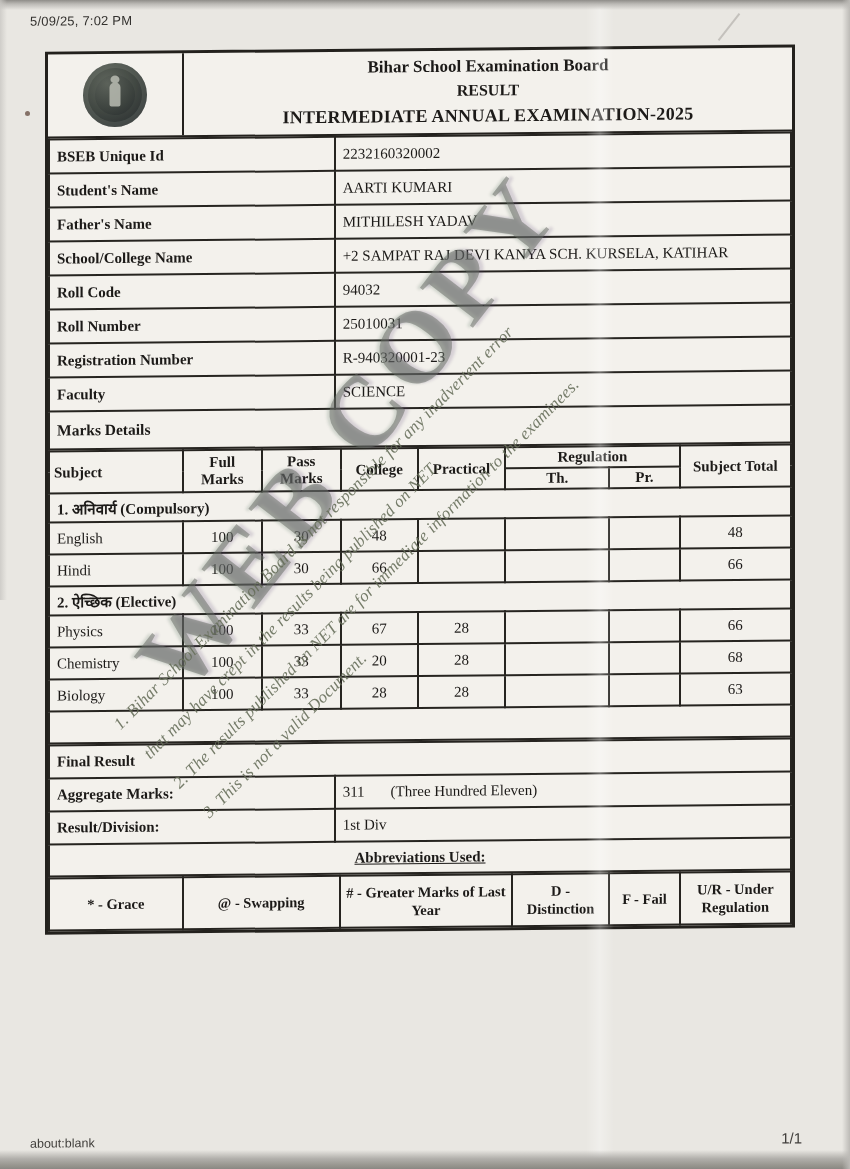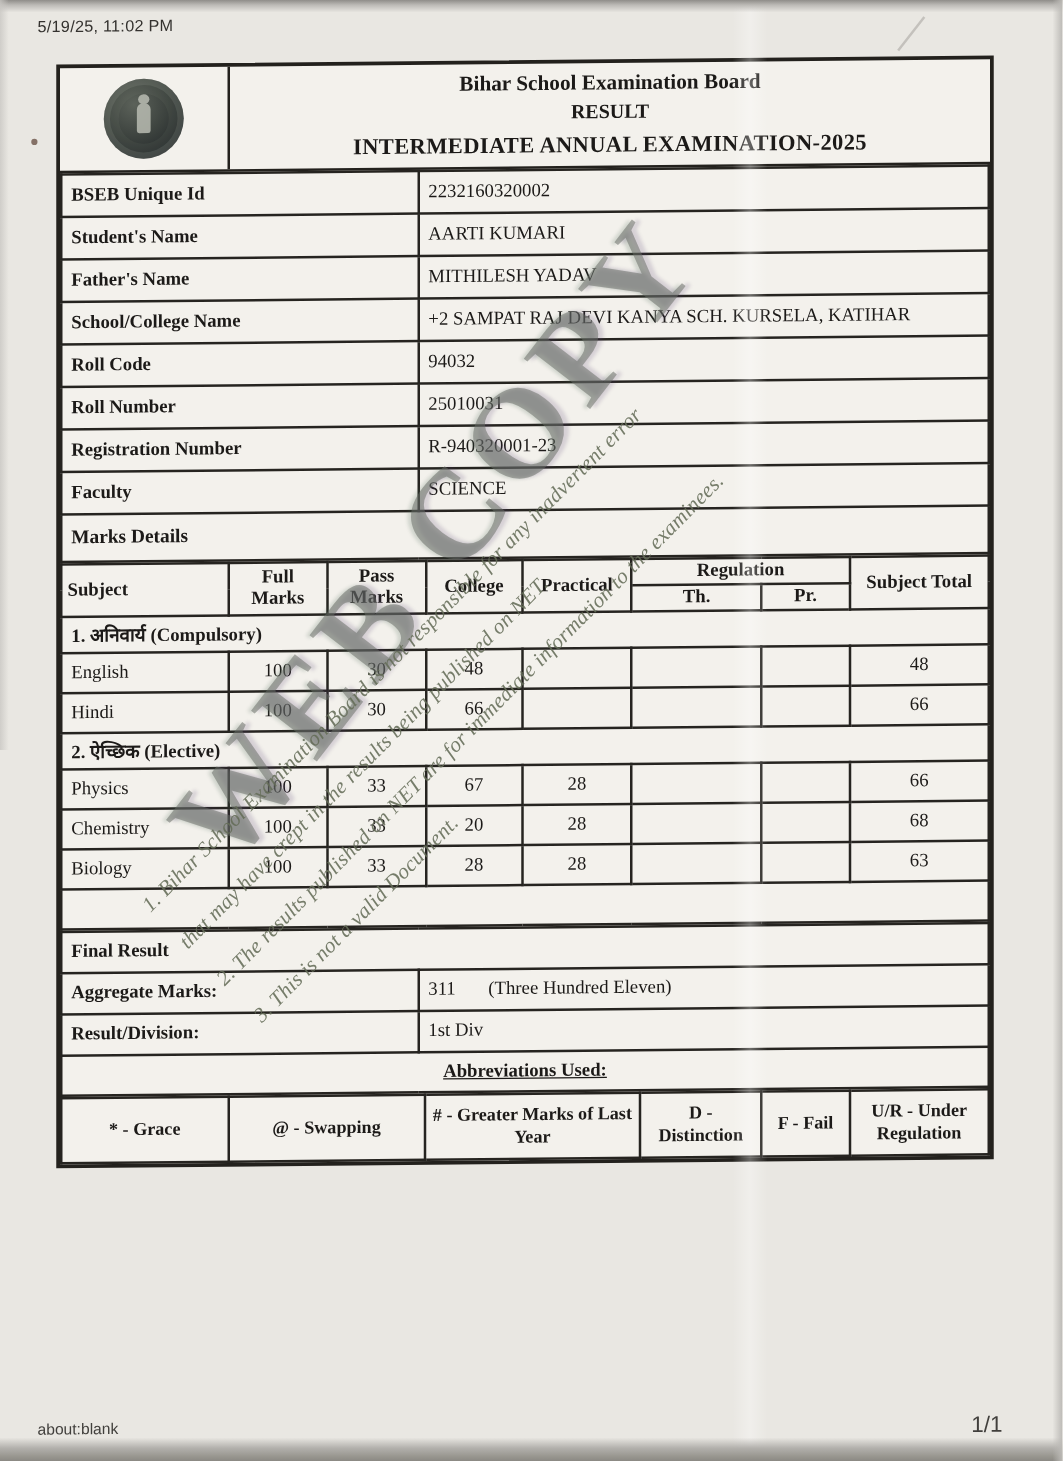"5/19/25, 11:02 PM" div.print-datetime { text: 5/19/25, 11:02 -> 5/09/25, 7:02 }
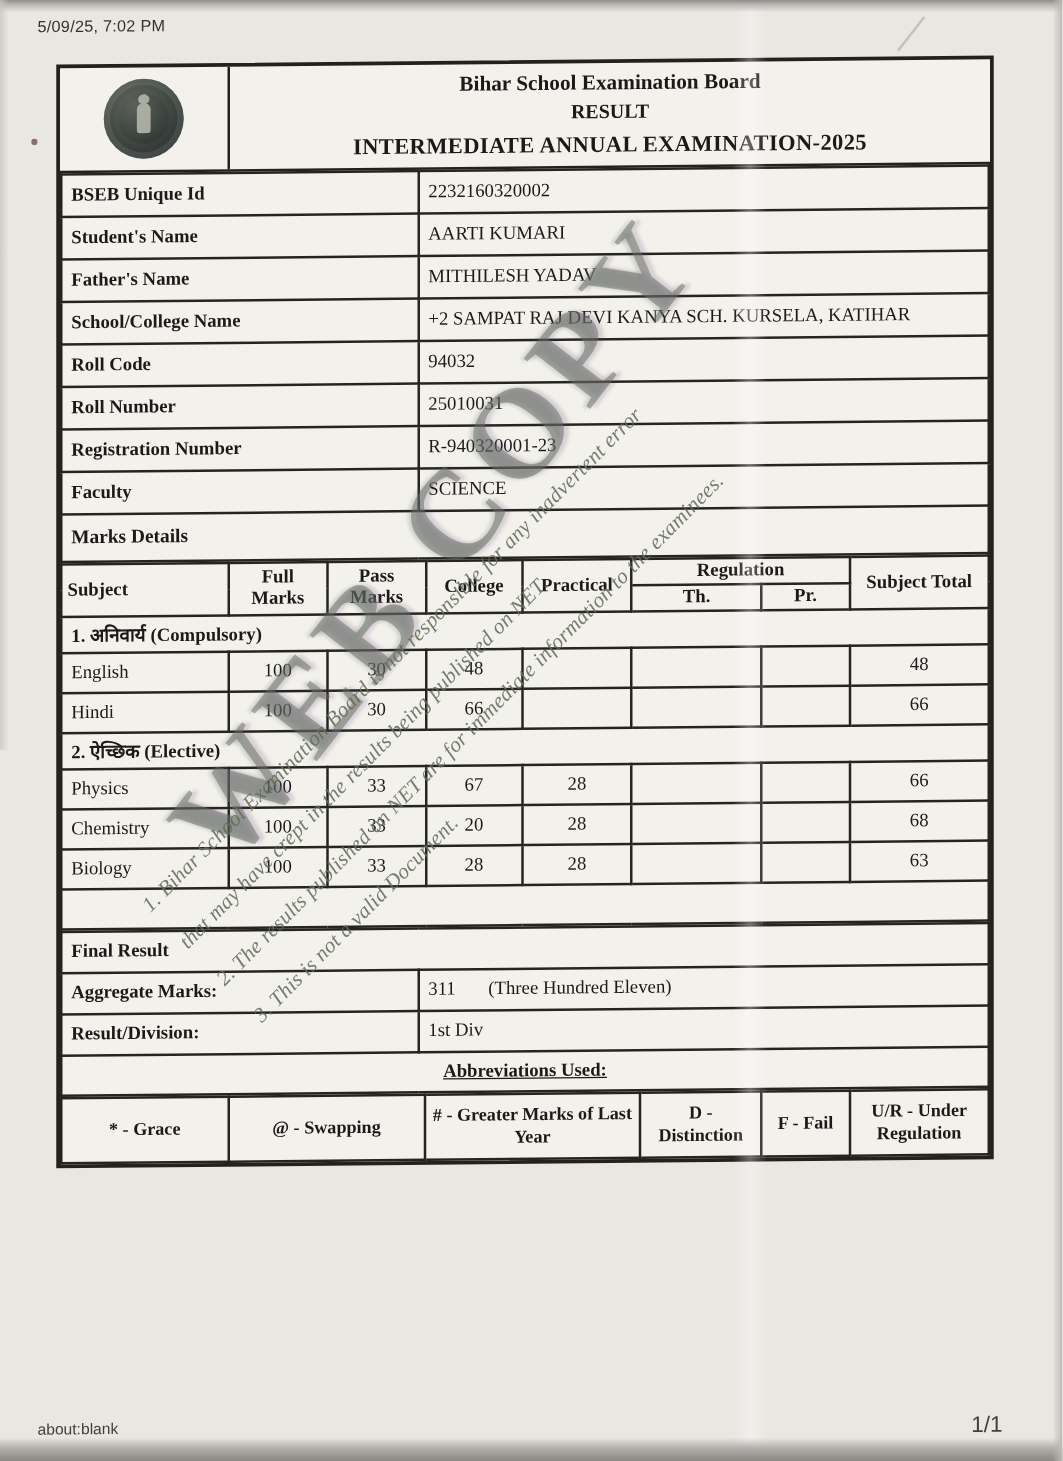"1/1" .print-page { font-size: 18px -> 15px }
